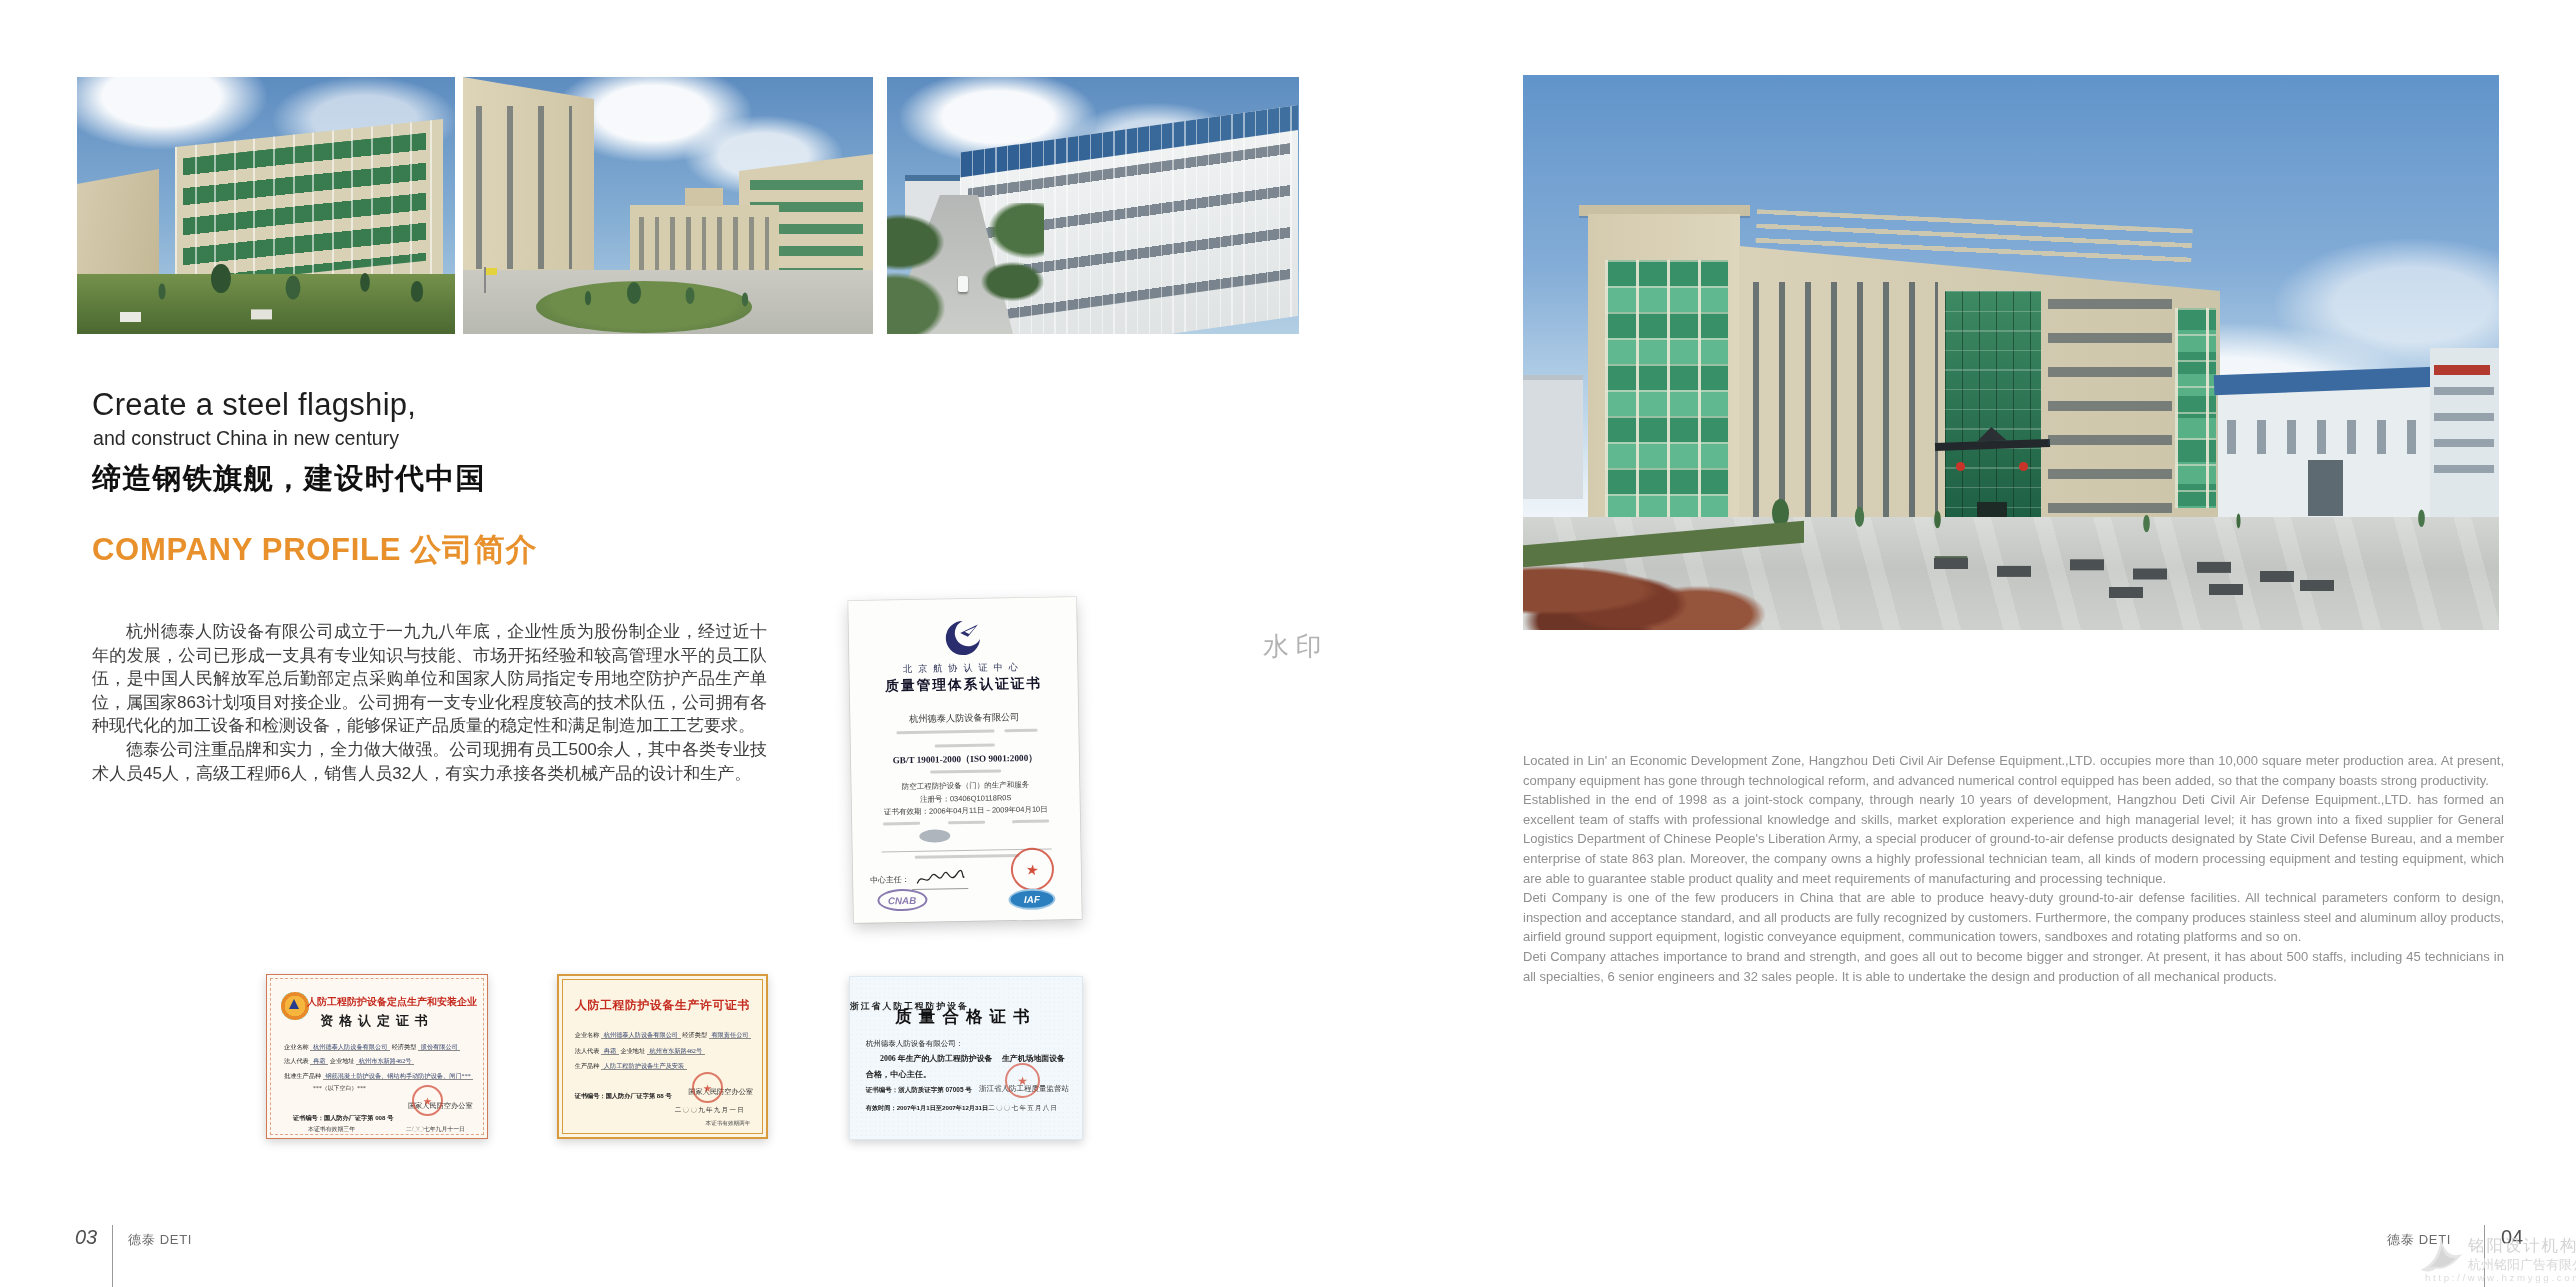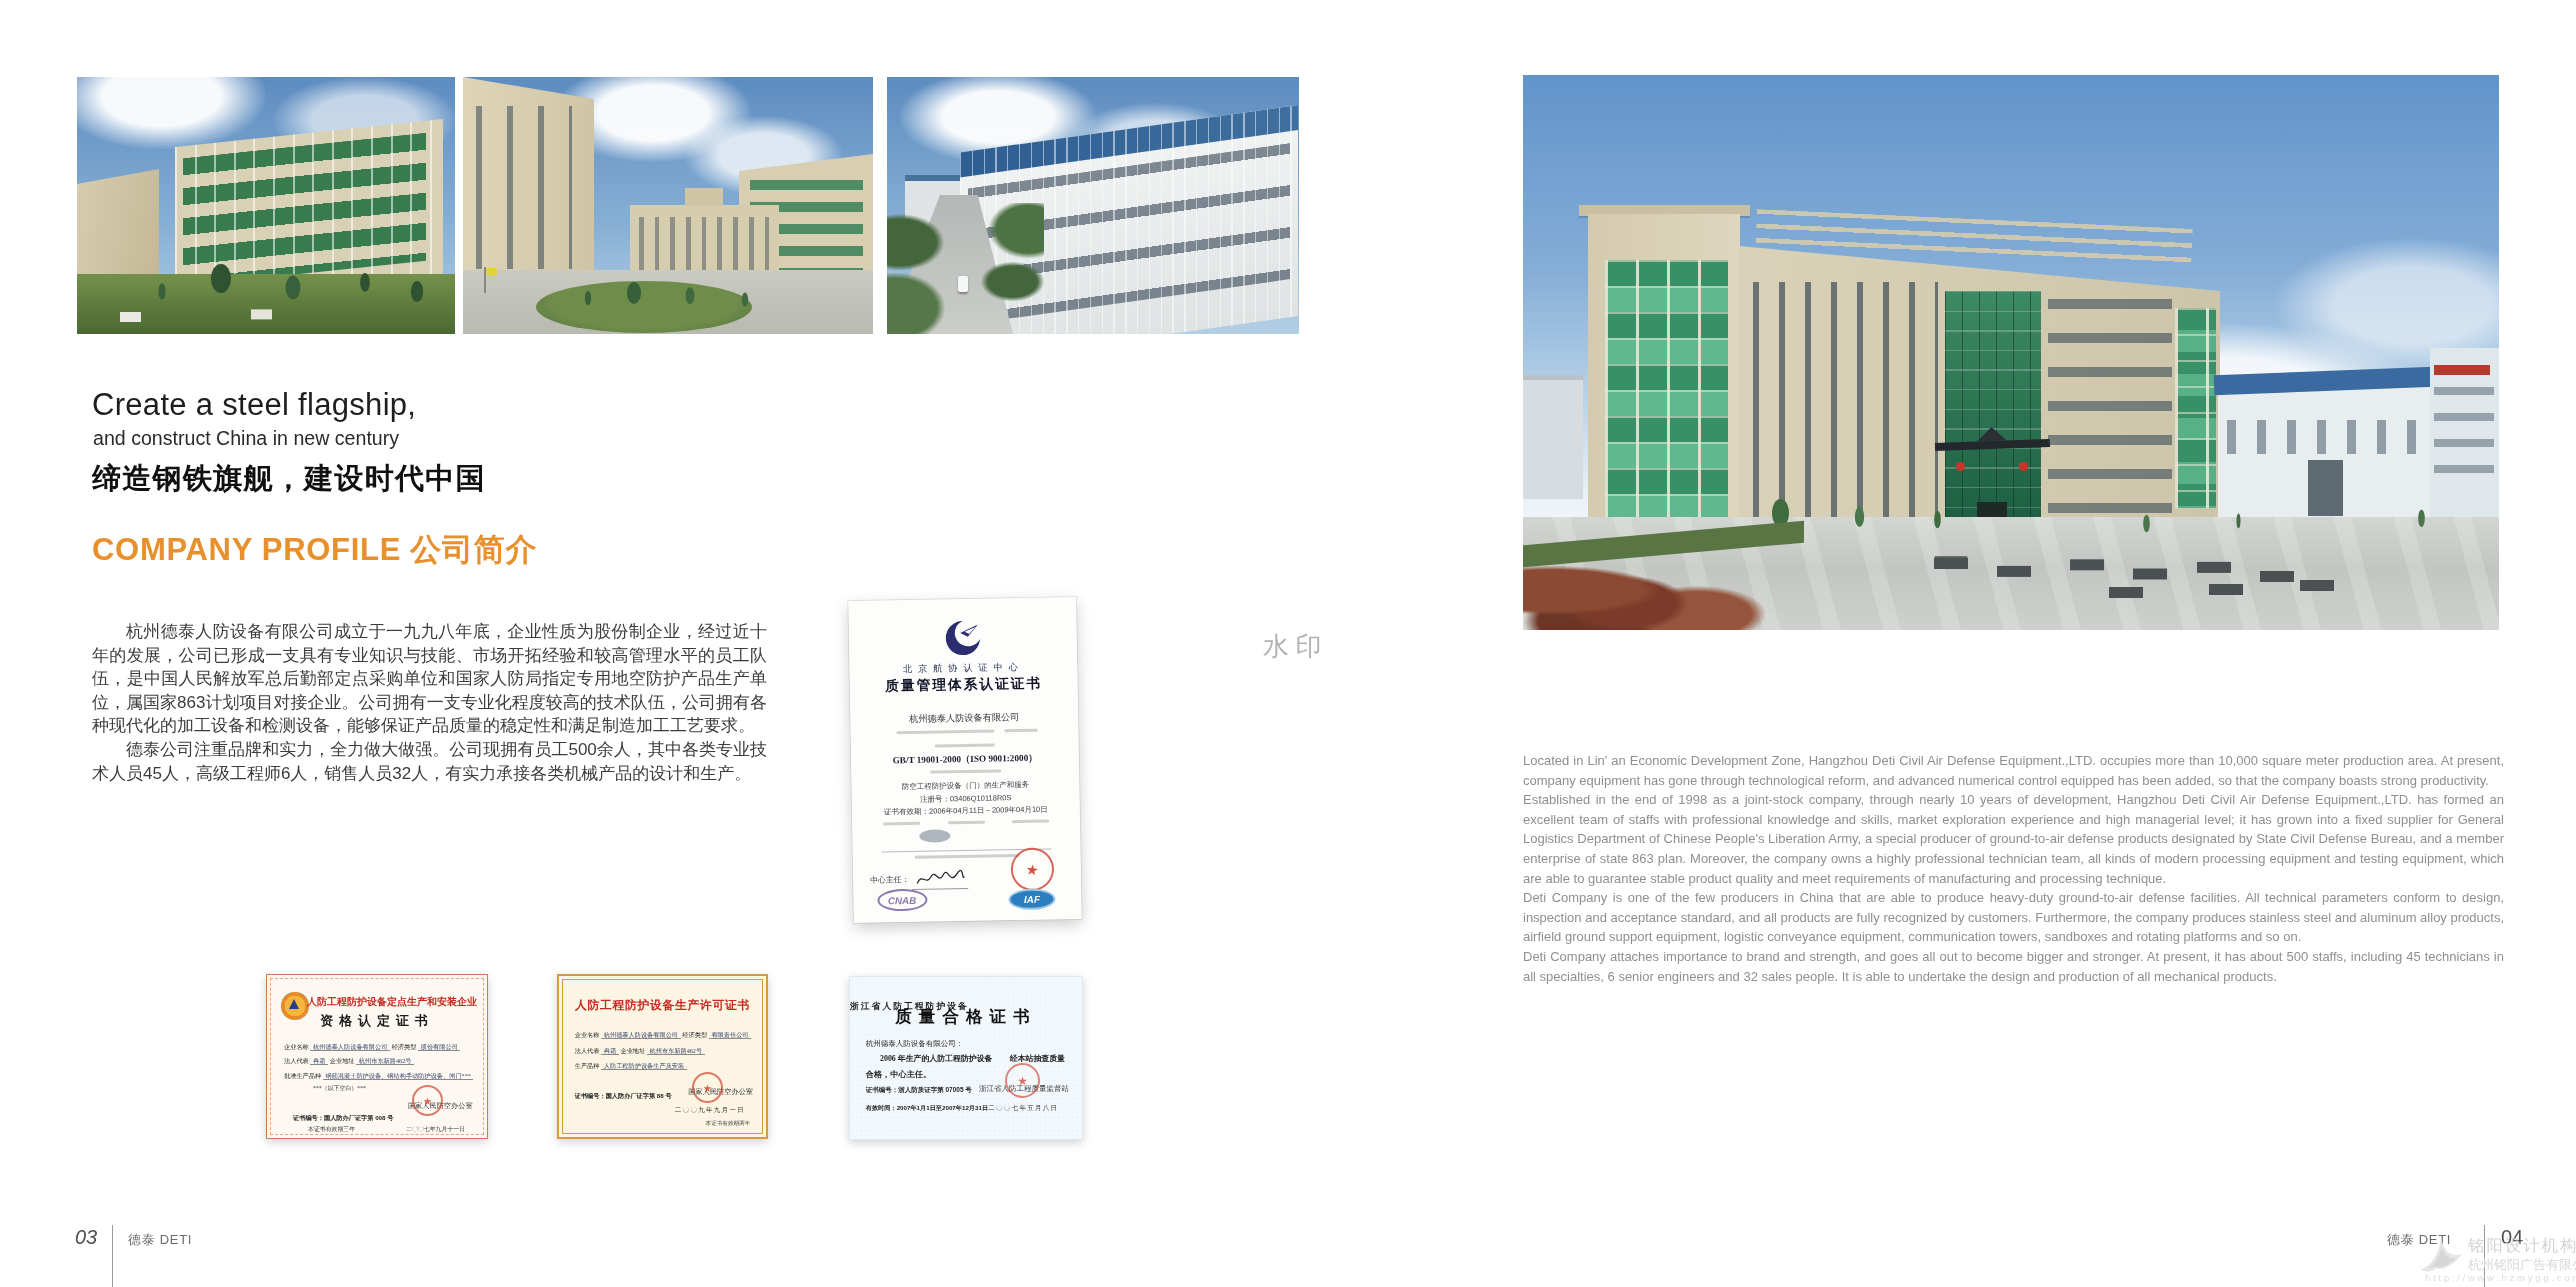"经本站抽查质量" div.certC-b1b { text: 经本站抽查质量 -> 生产机场地面设备 }
